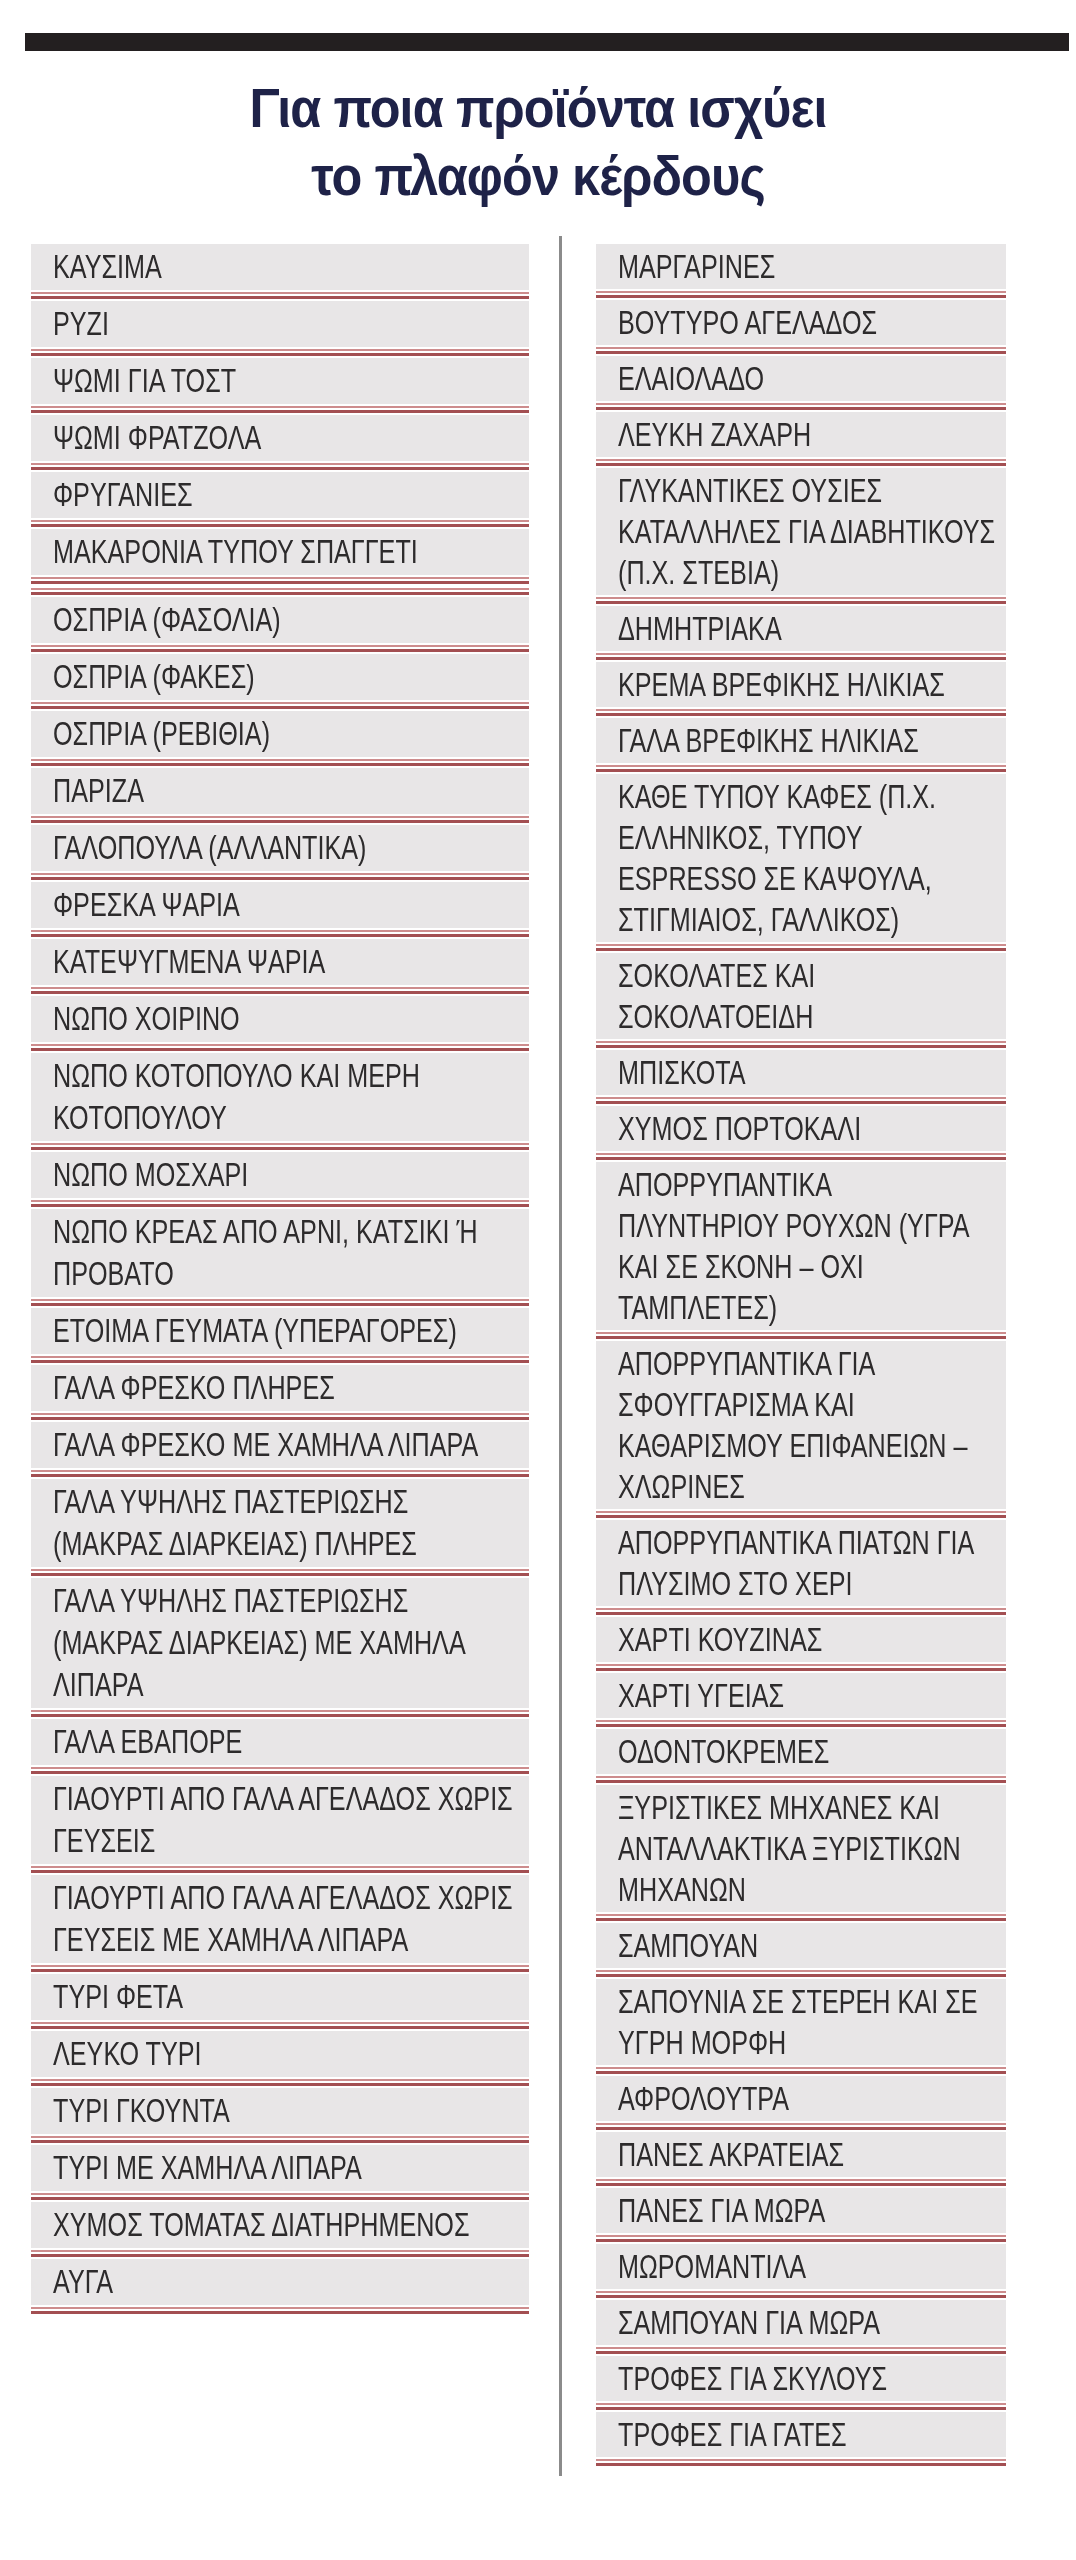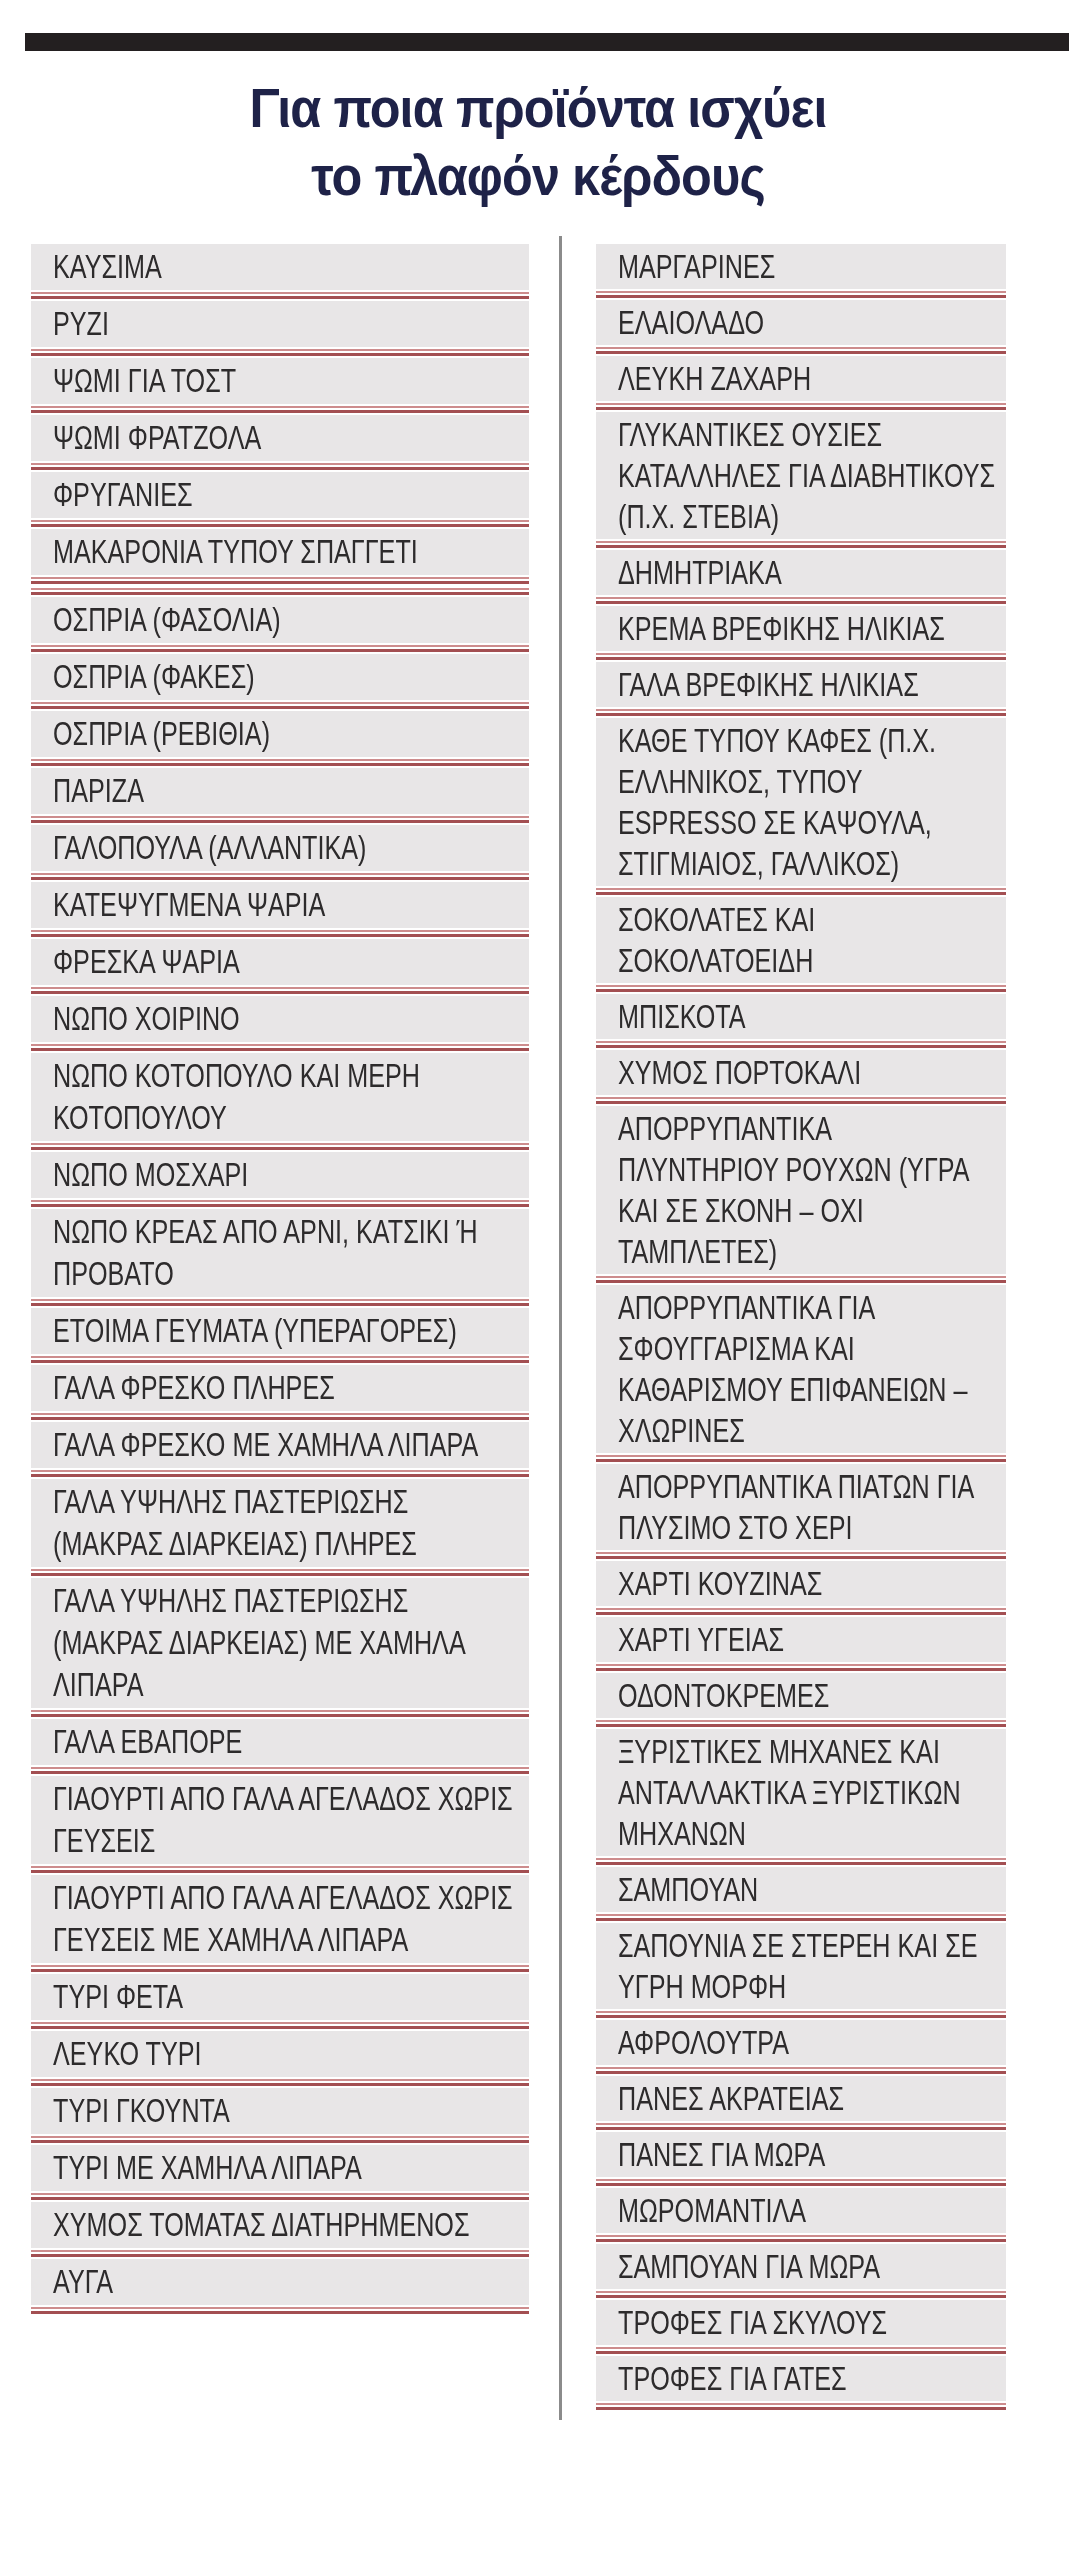"ΒΟΥΤΥΡΟ ΑΓΕΛΑΔΟΣ" li.item { html: none -> <li> <div><span>ΒΟΥΤΥΡΟ ΑΓΕΛΑΔΟΣ</span></div> <div></div> </li> }
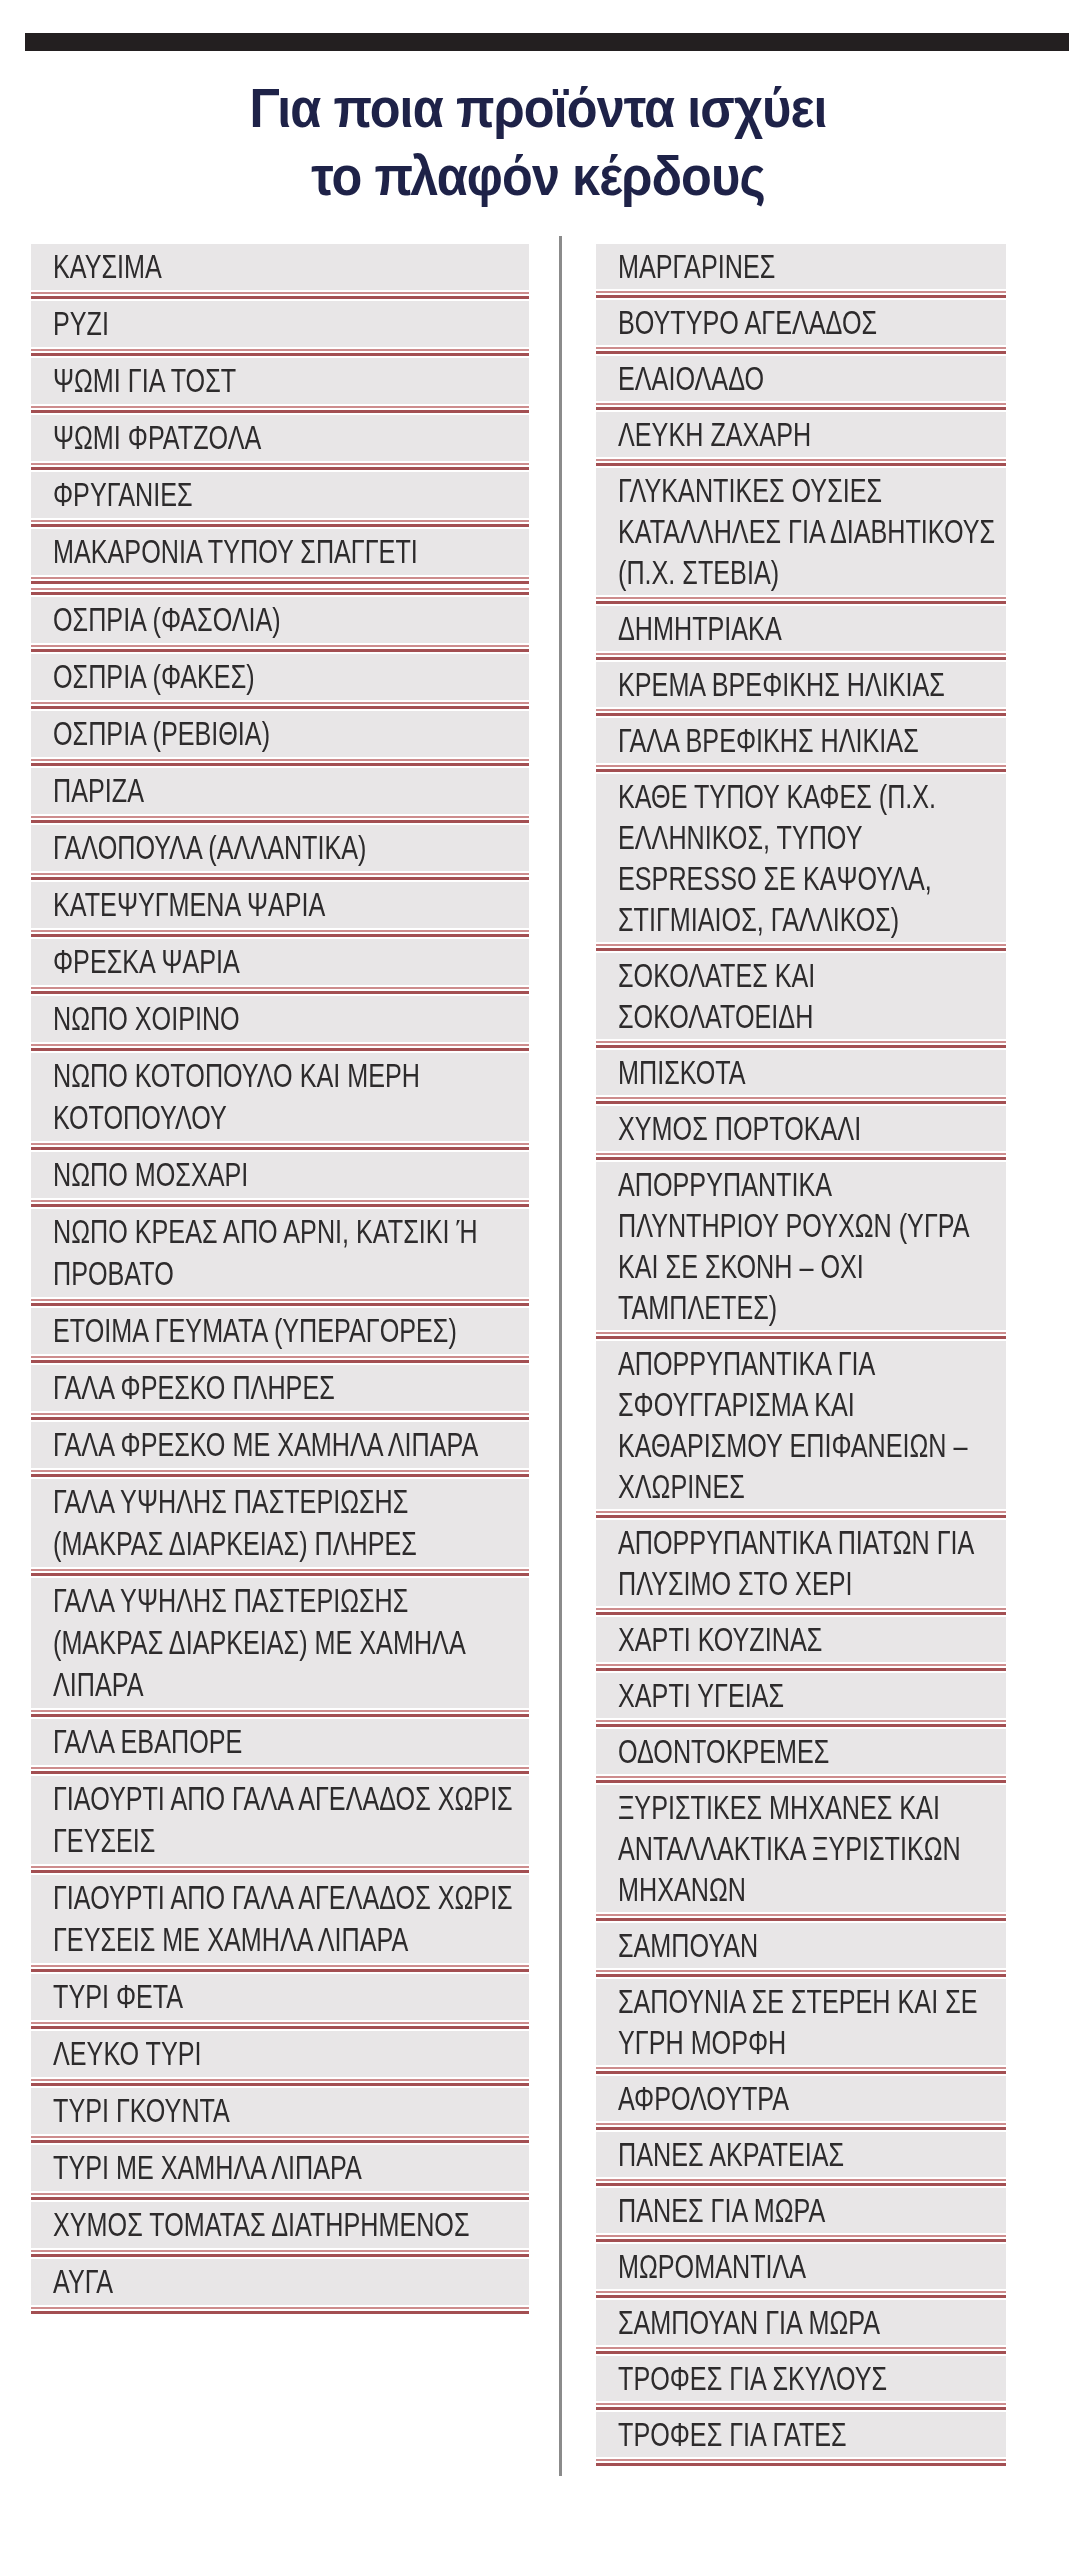"ΚΑΤΕΨΥΓΜΕΝΑ ΨΑΡΙΑ" li.item { order: before "ΦΡΕΣΚΑ ΨΑΡΙΑ" -> after "ΦΡΕΣΚΑ ΨΑΡΙΑ" }
